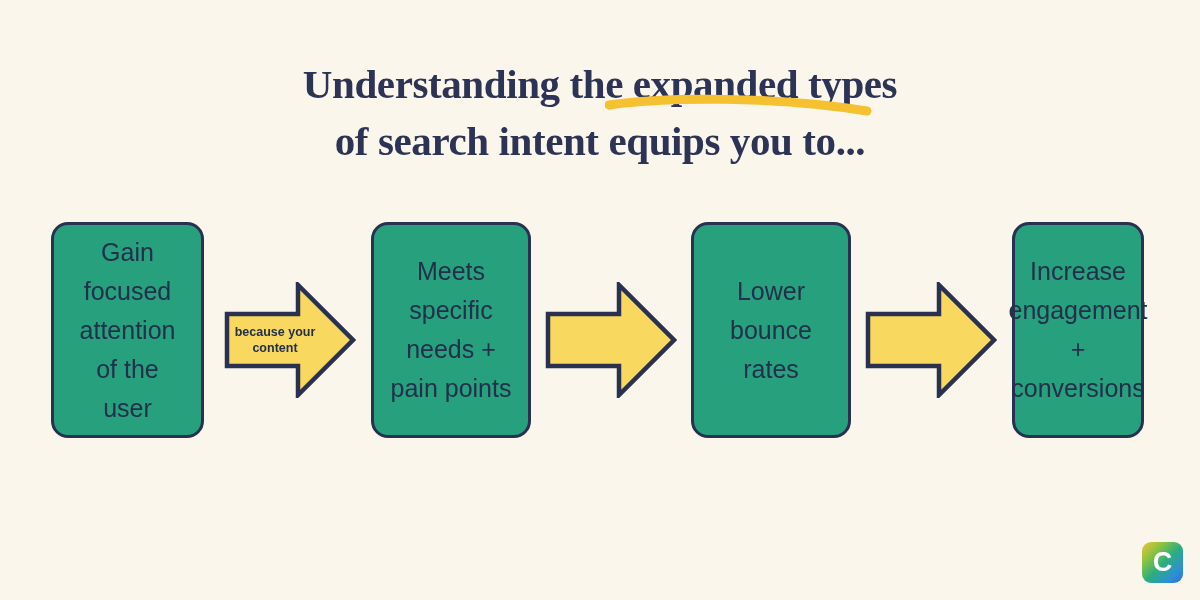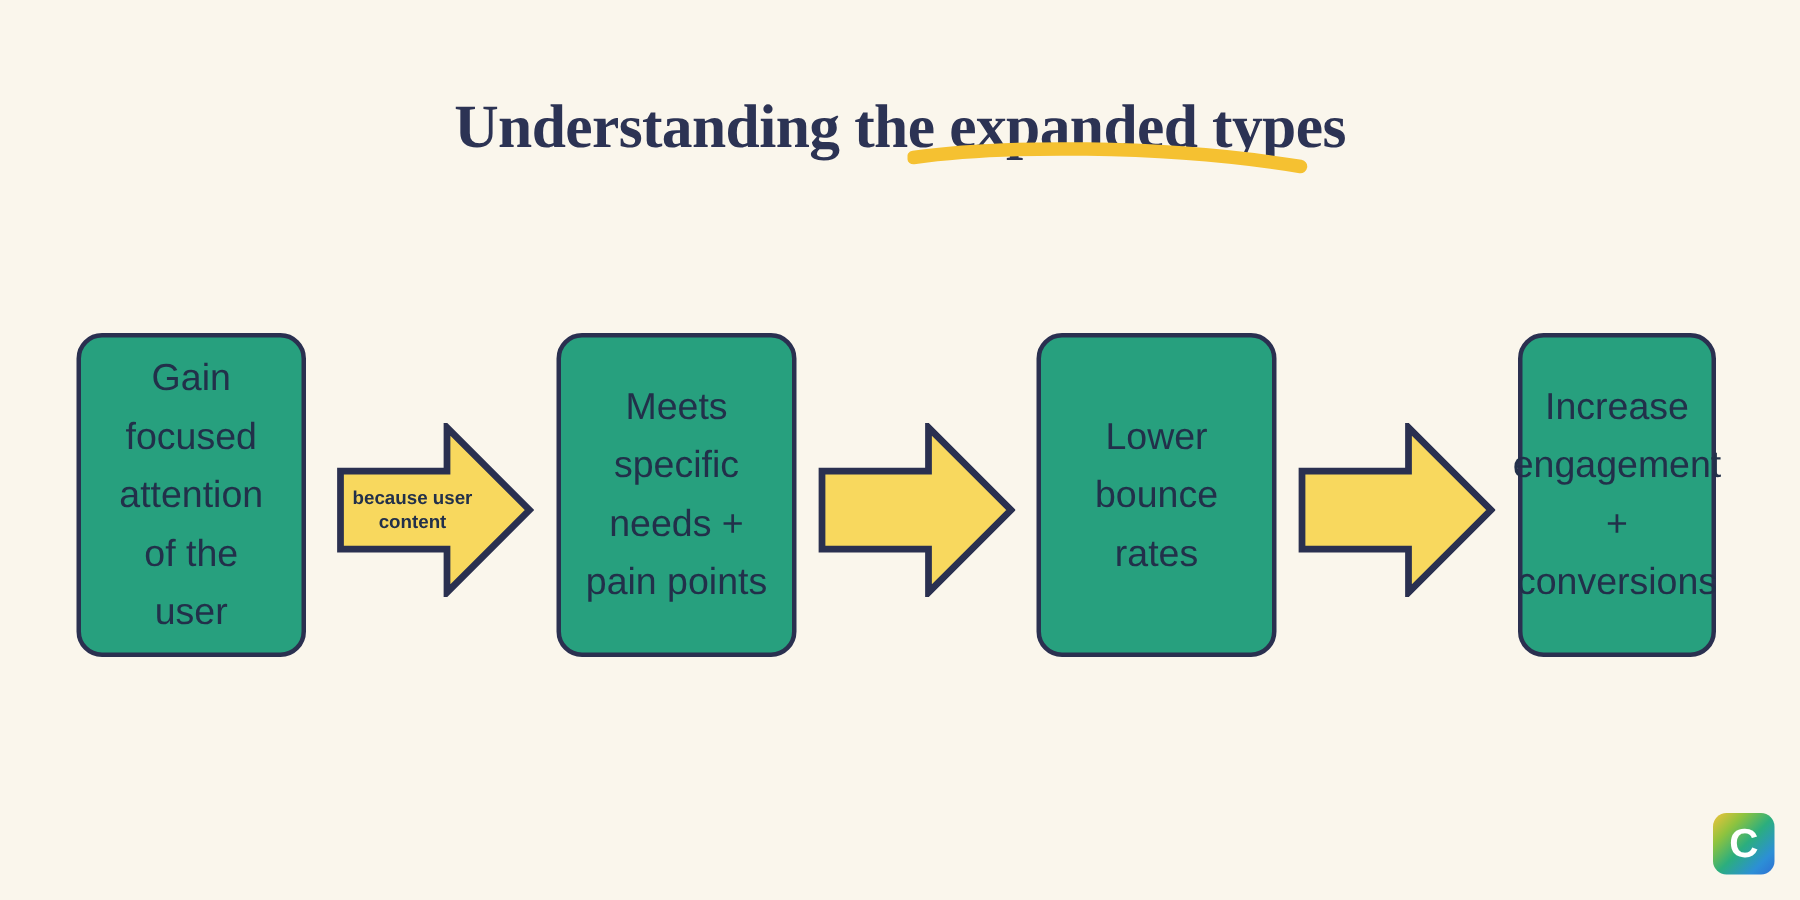"of search intent equips you" div.title-line { html: none -> <div>of search intent equips you to...</div> }
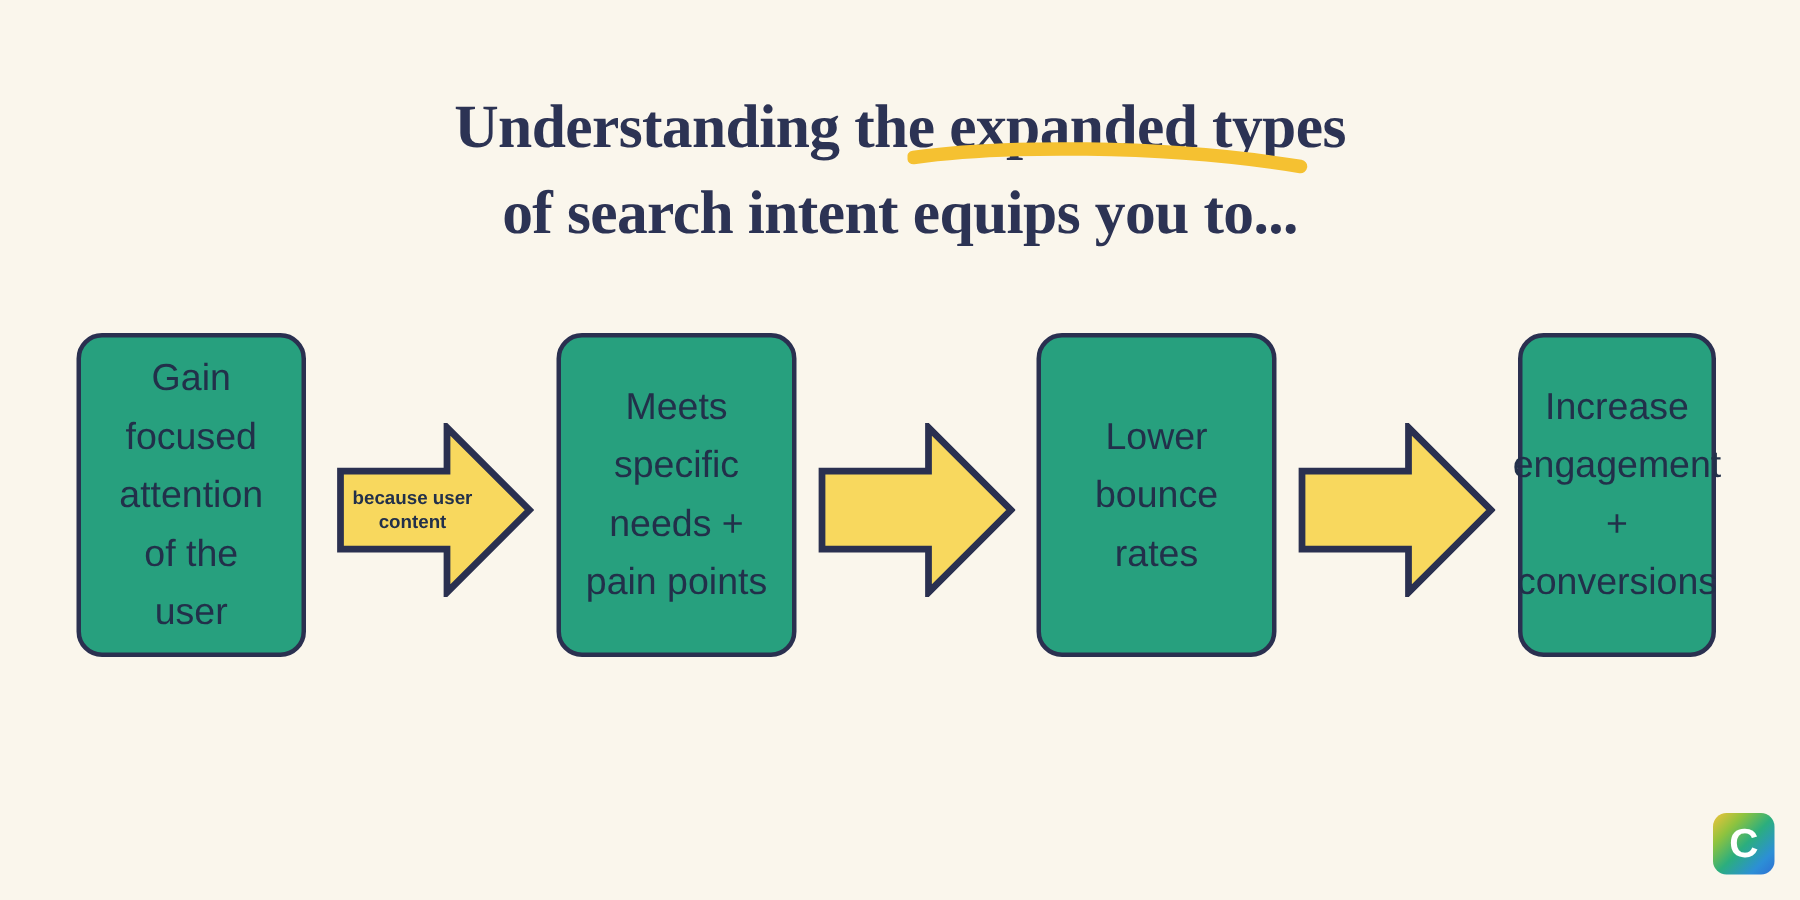"because user" div.arrow-label { text: user -> your }
